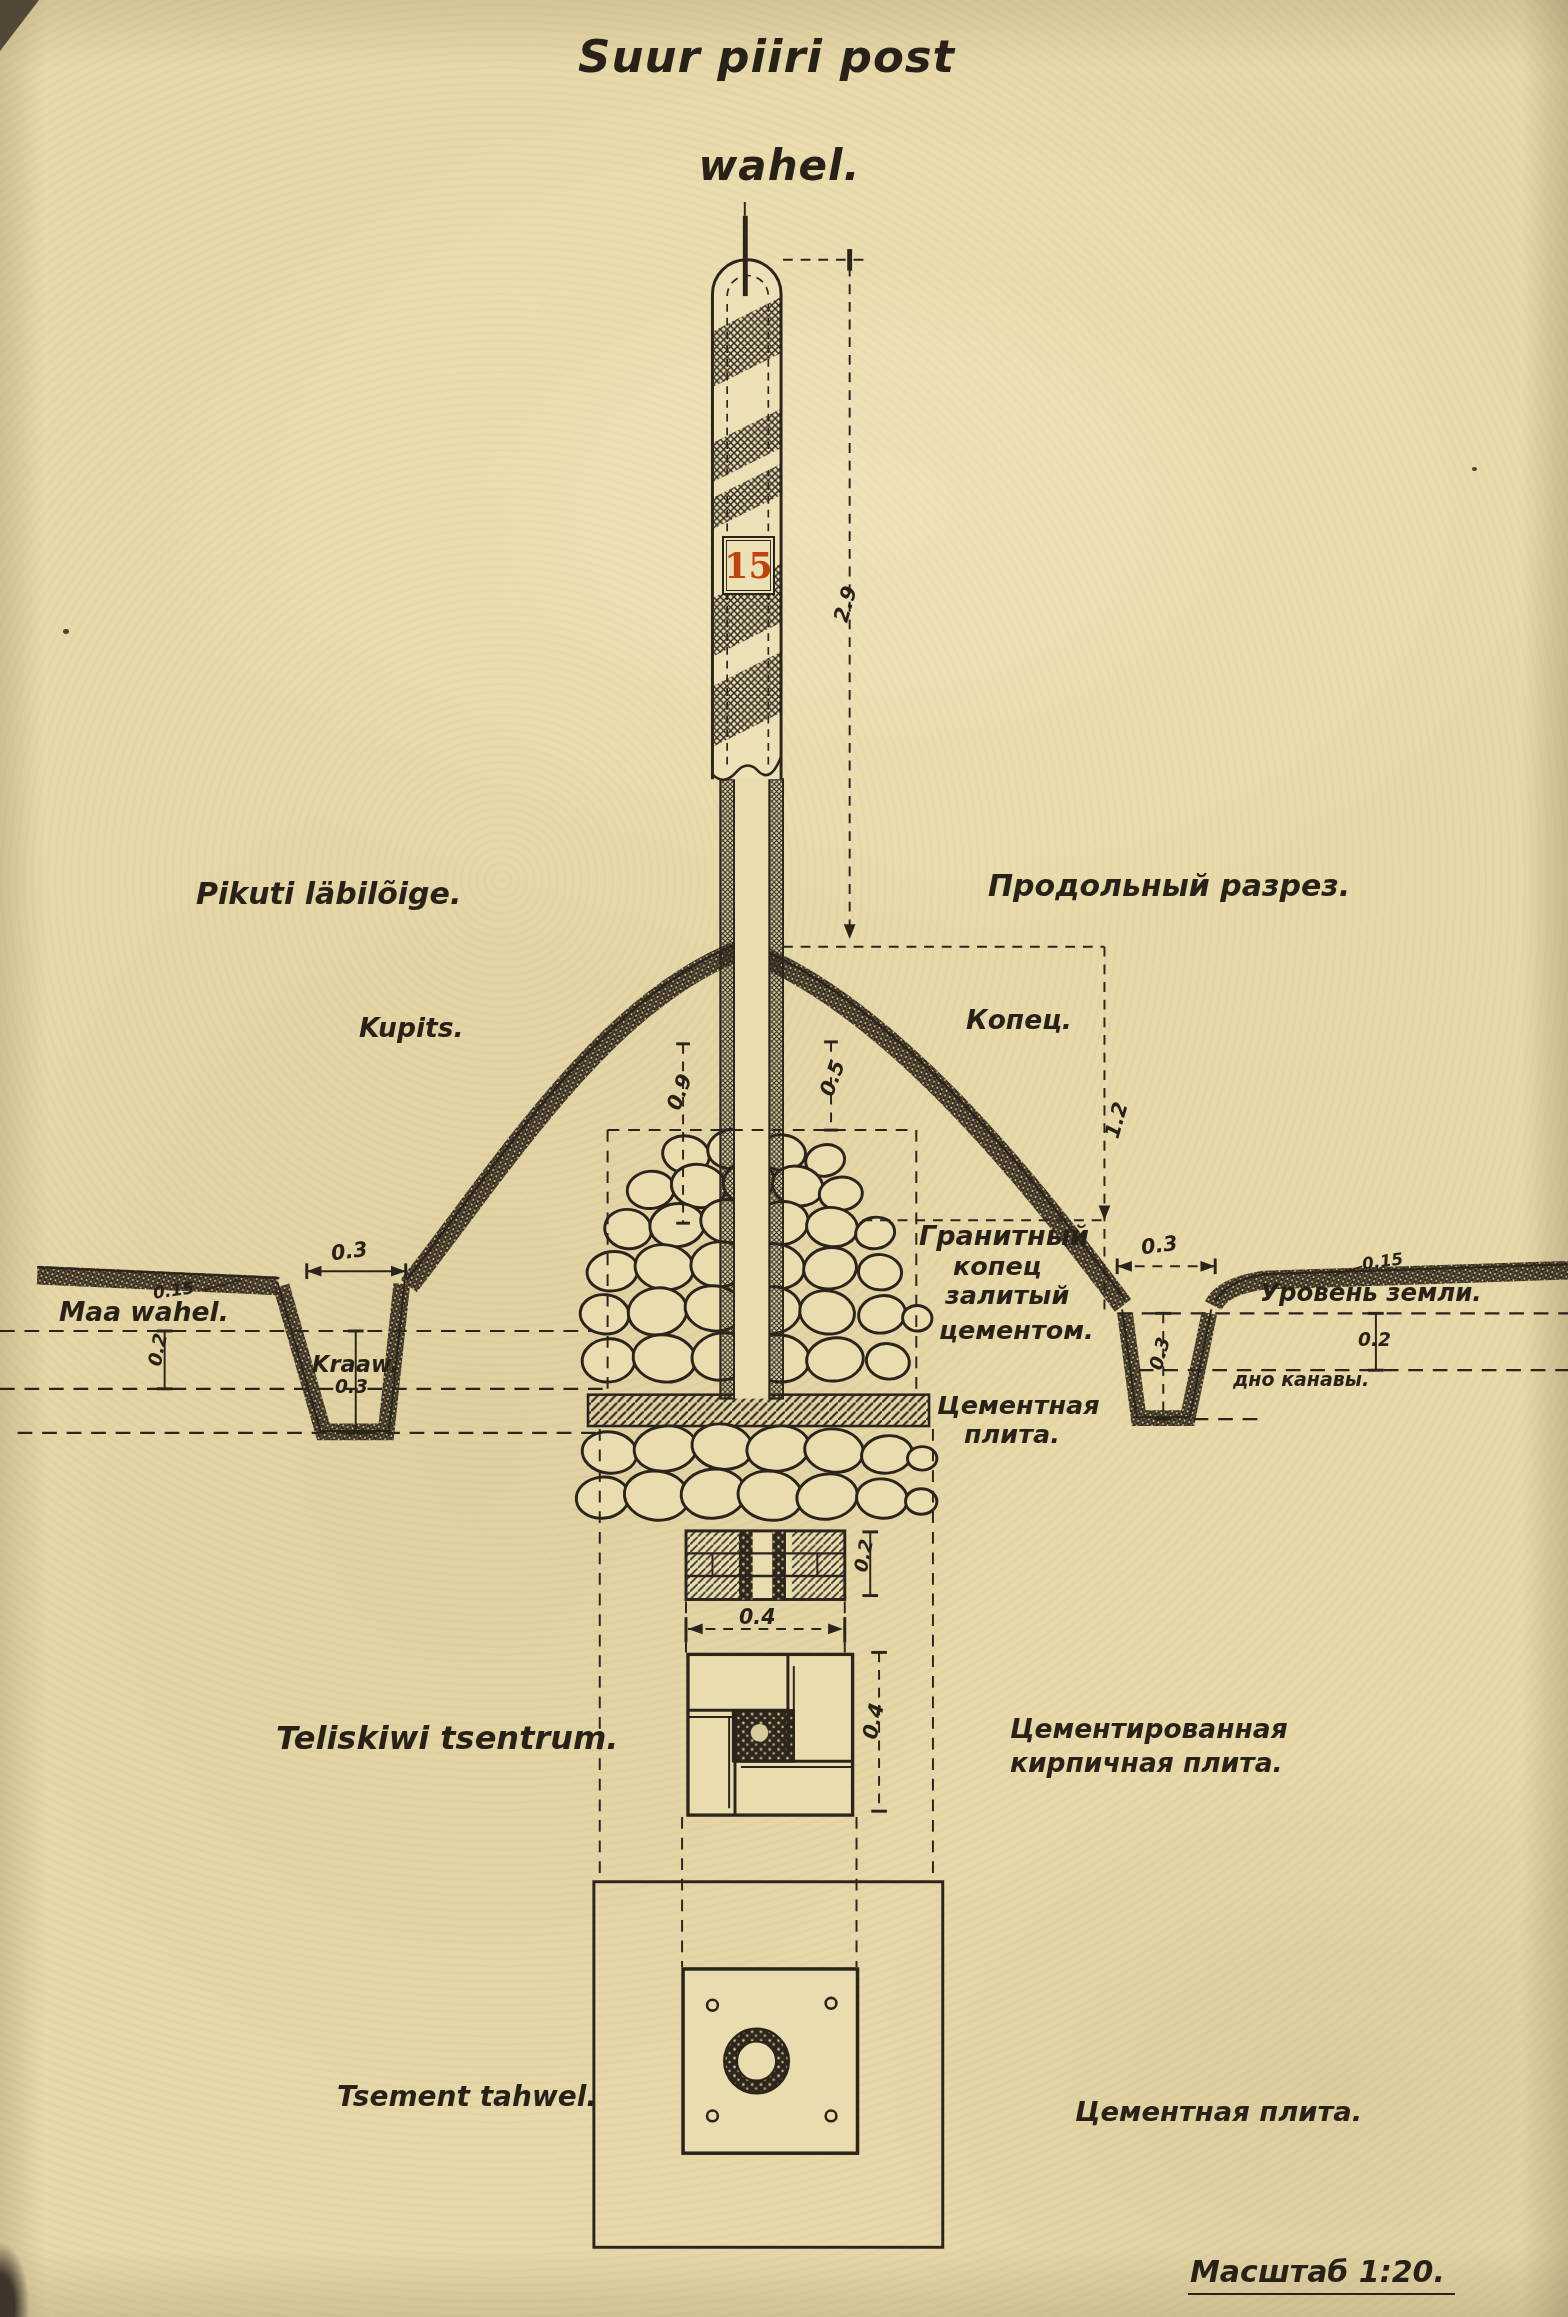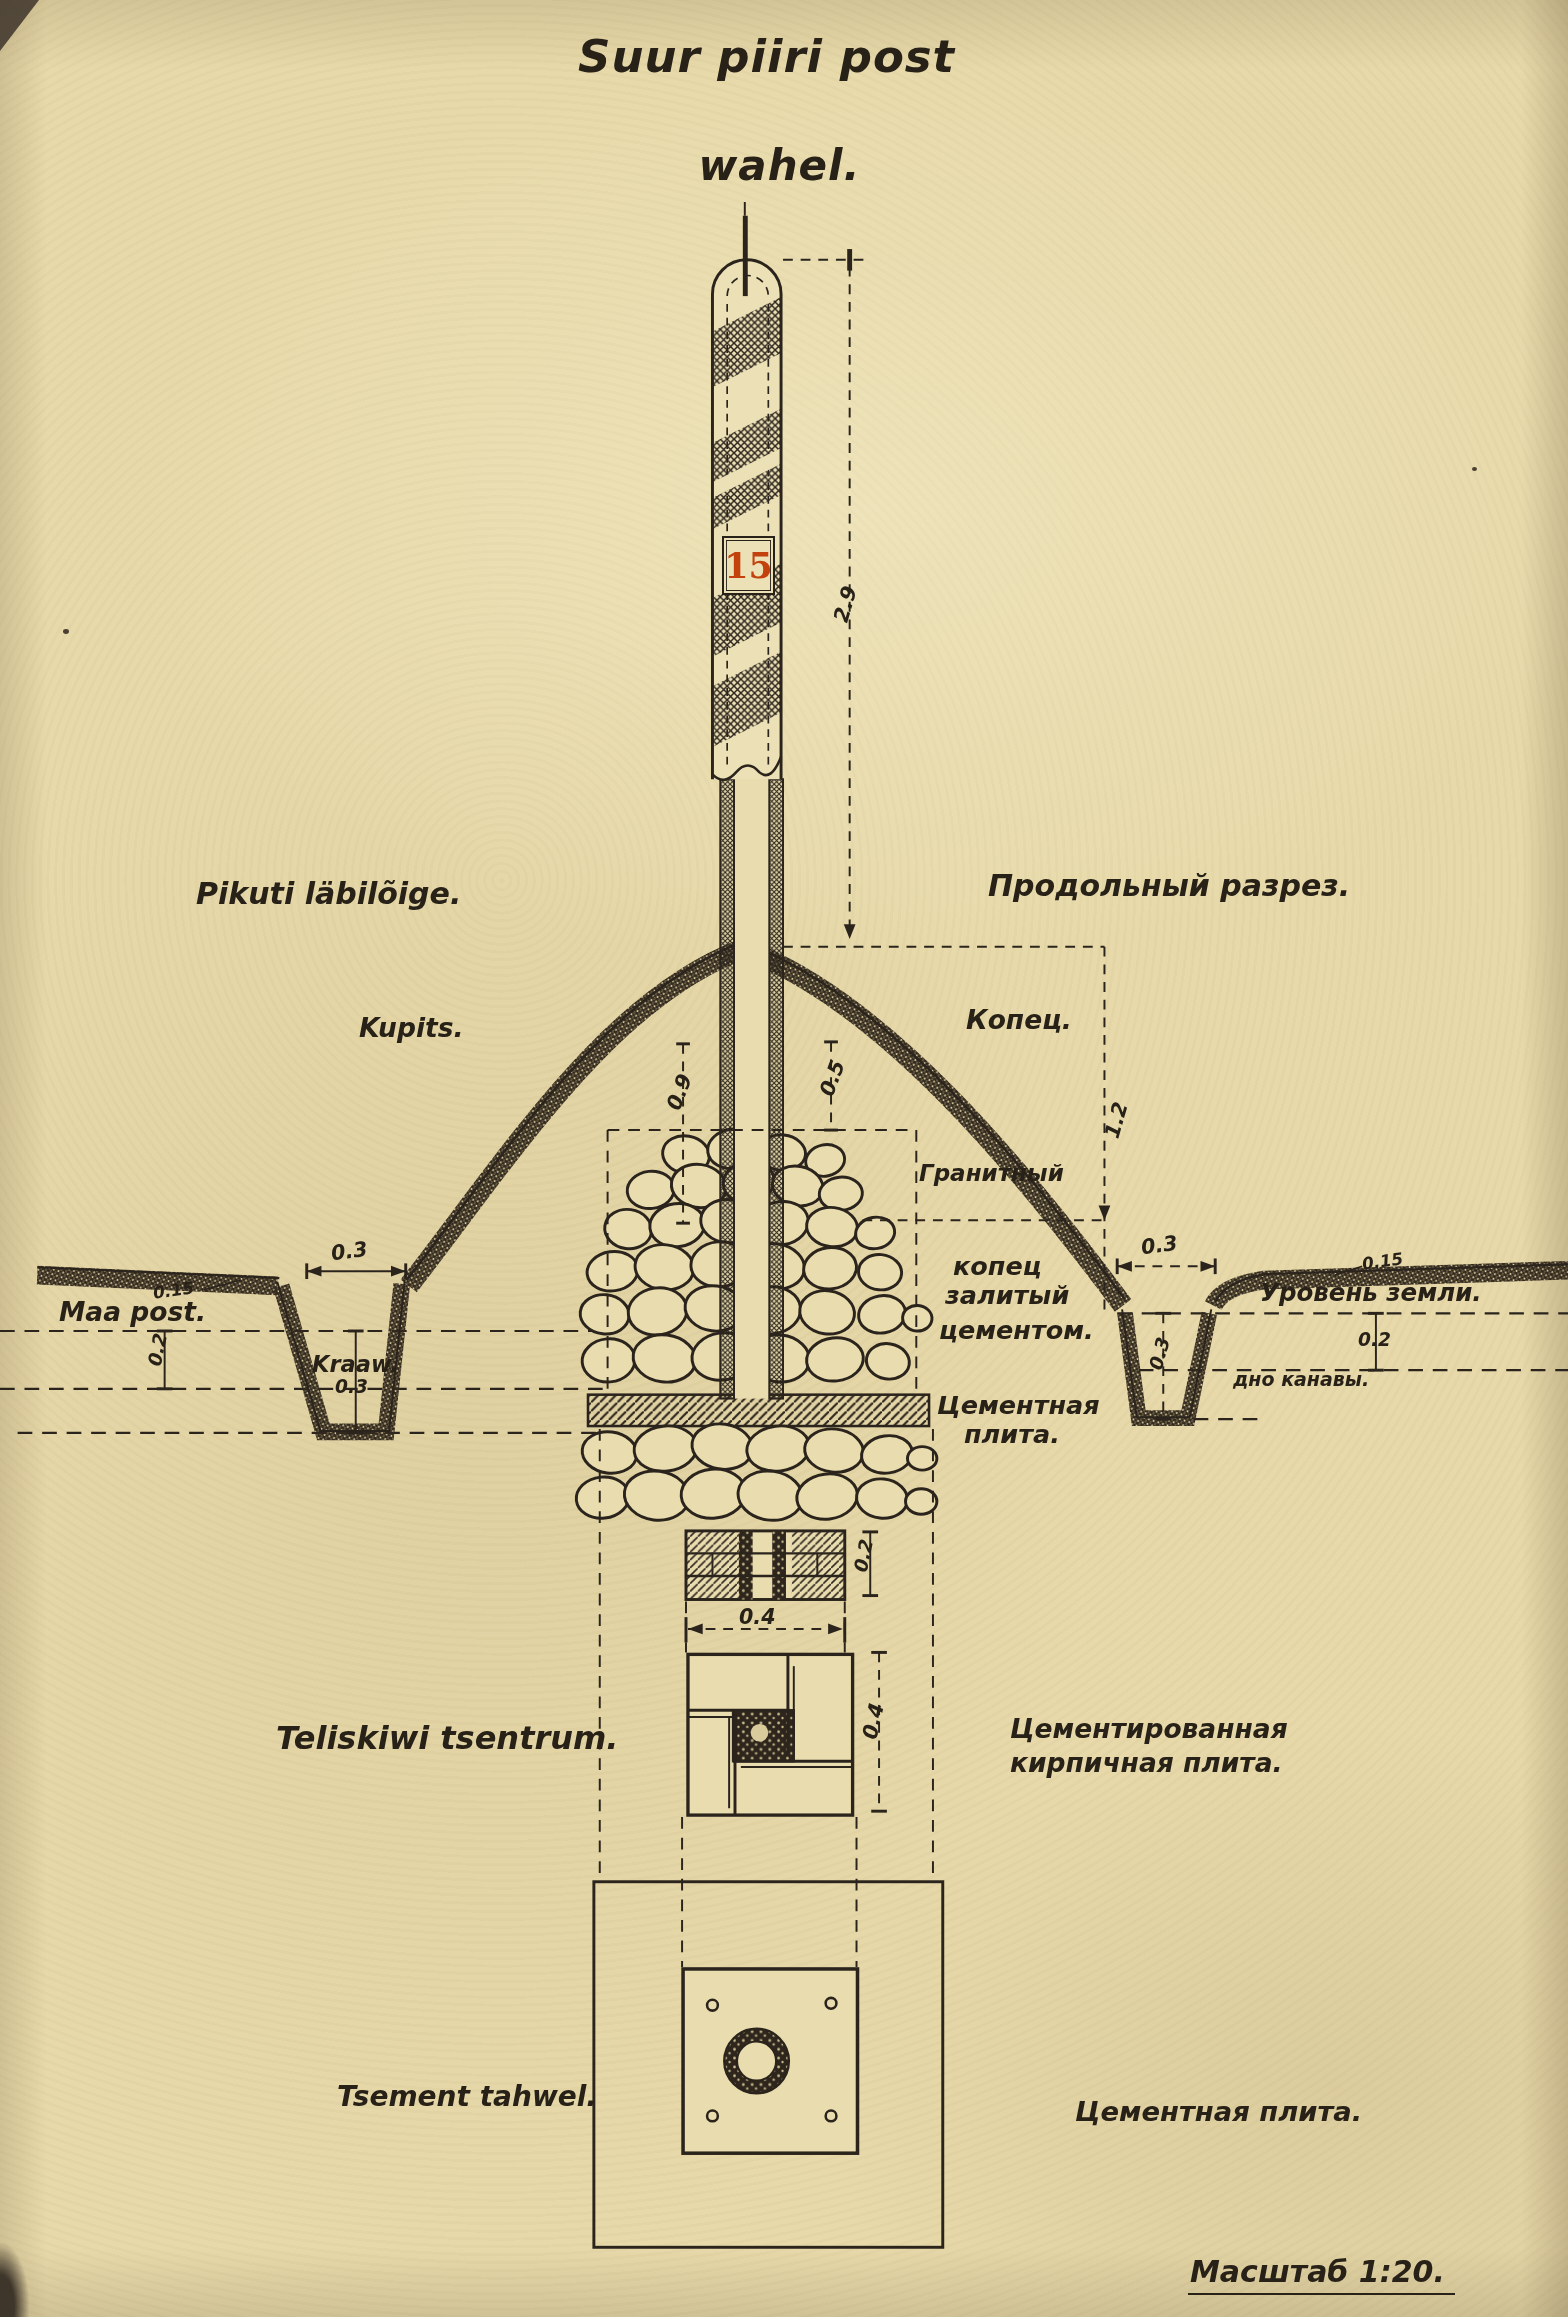"Гранитный" div.lbl { font-size: 23px -> 27px; top: 1160px -> 1220px }
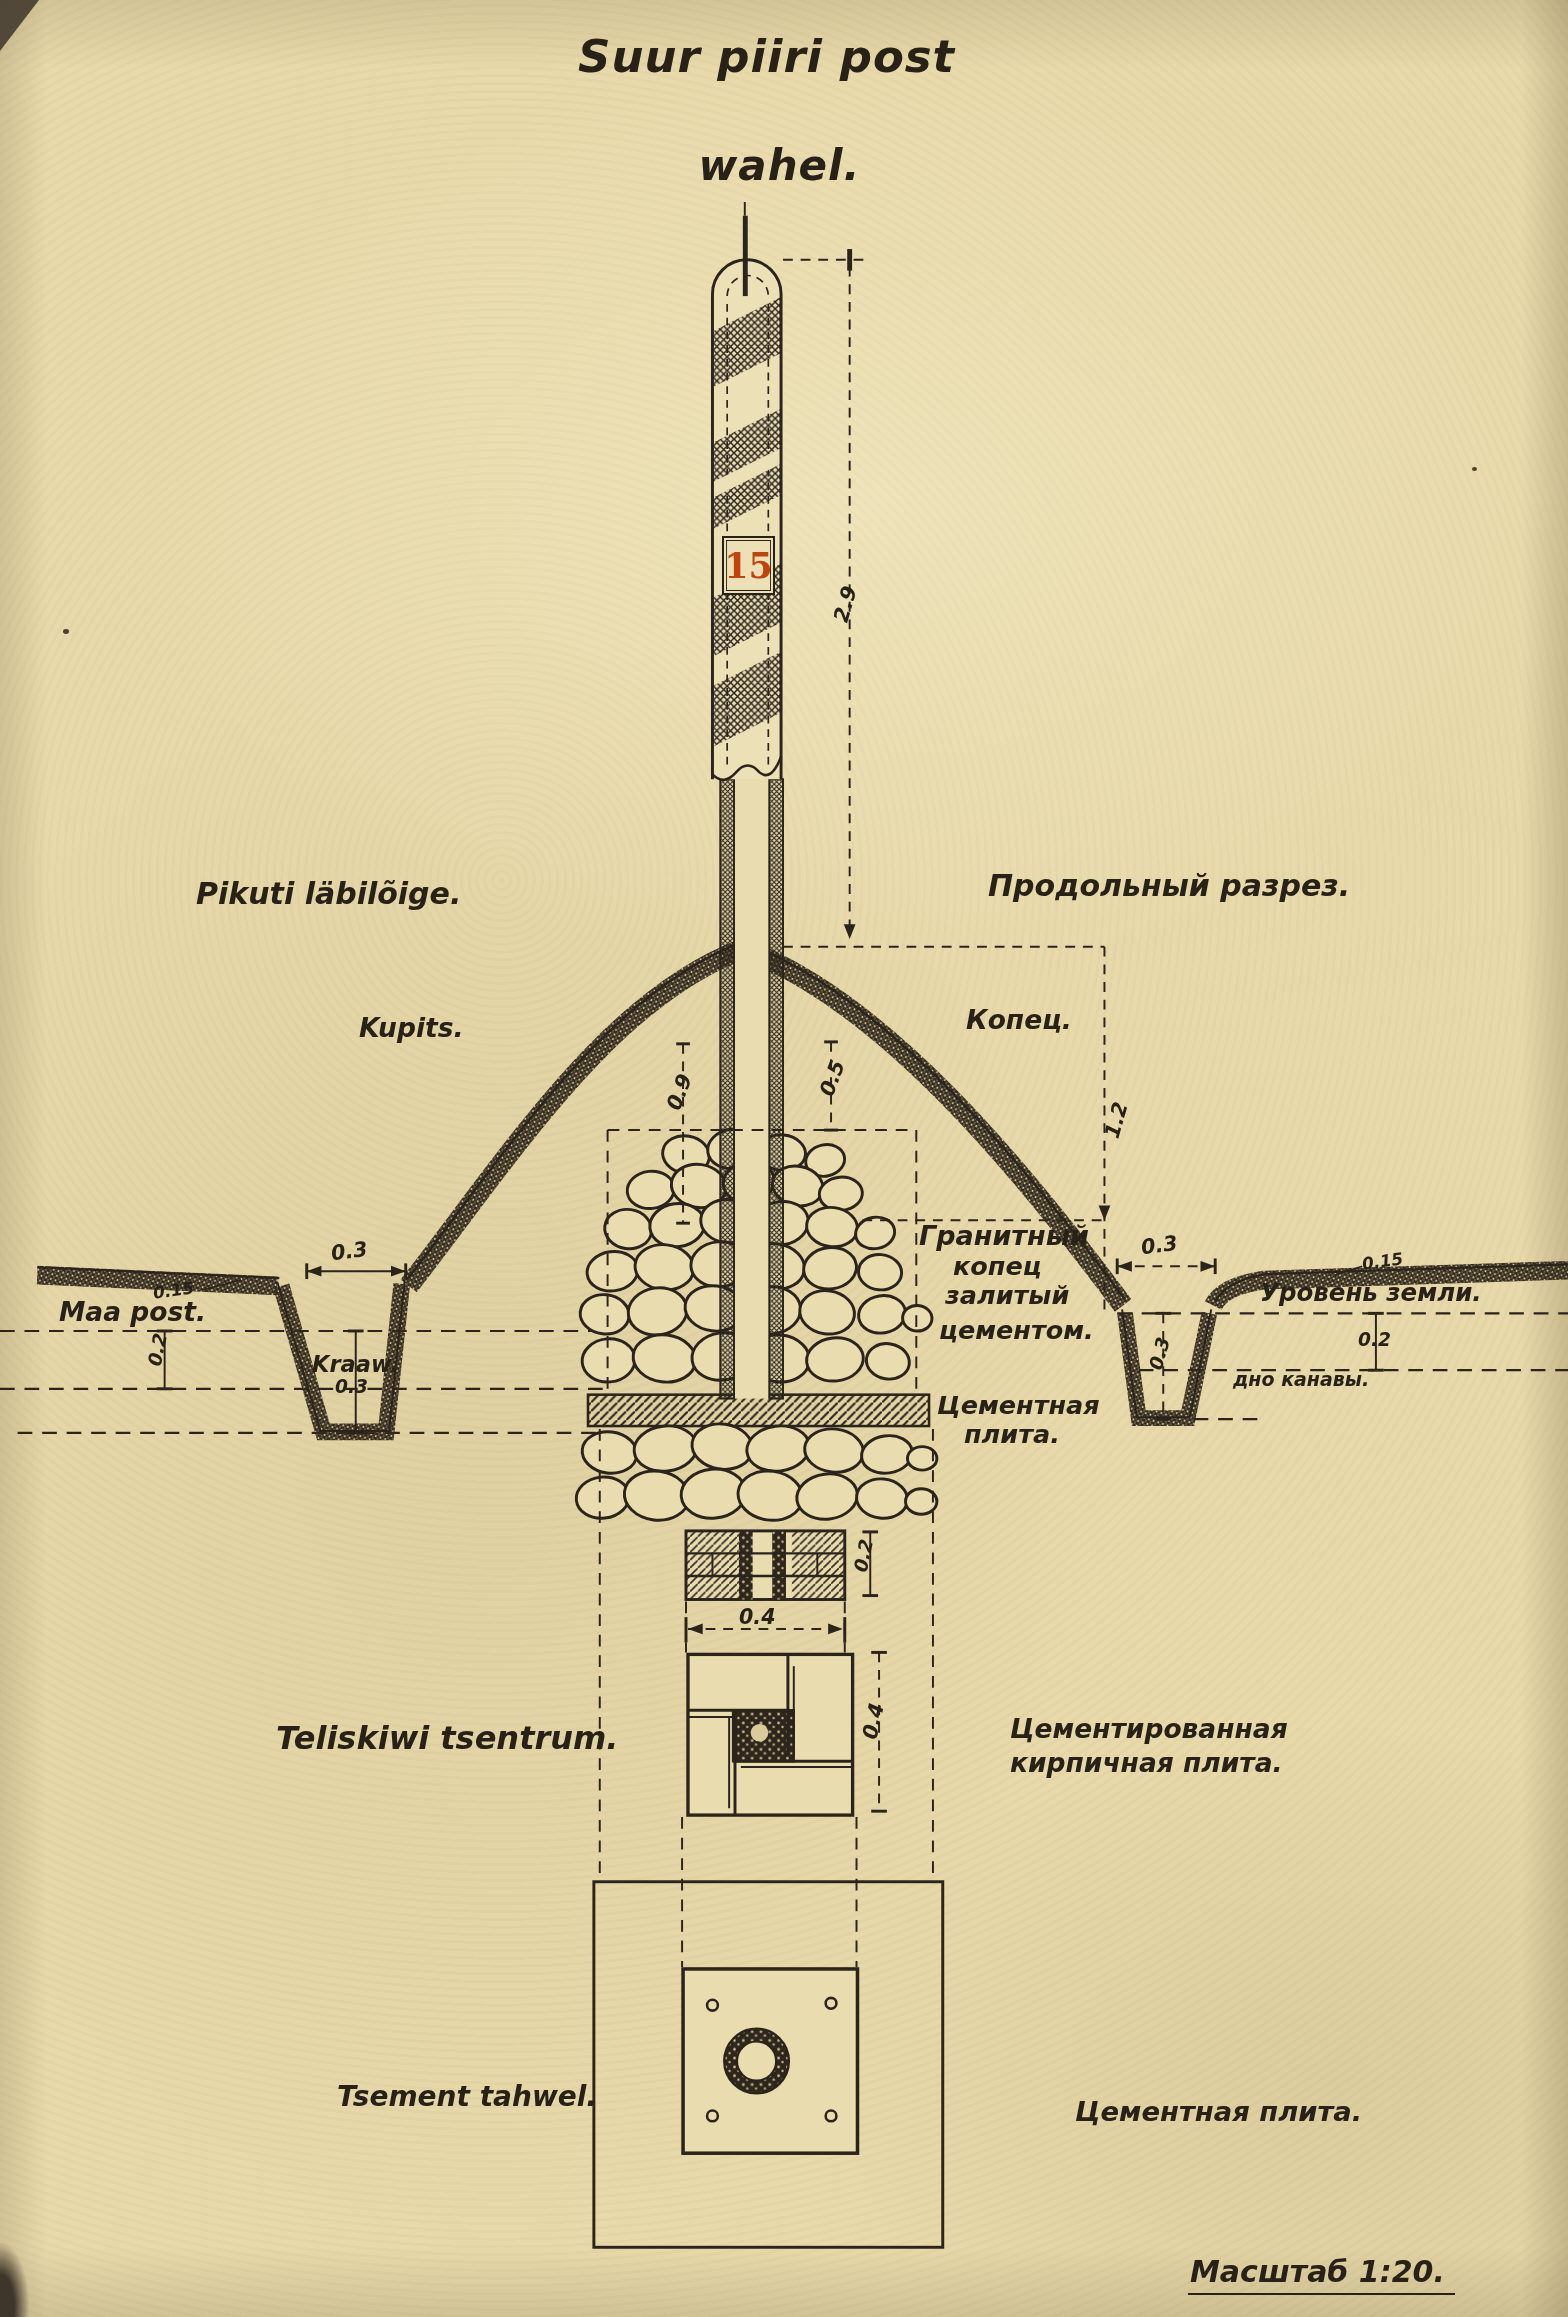"Maa post." div.lbl { text: post -> wahel }
